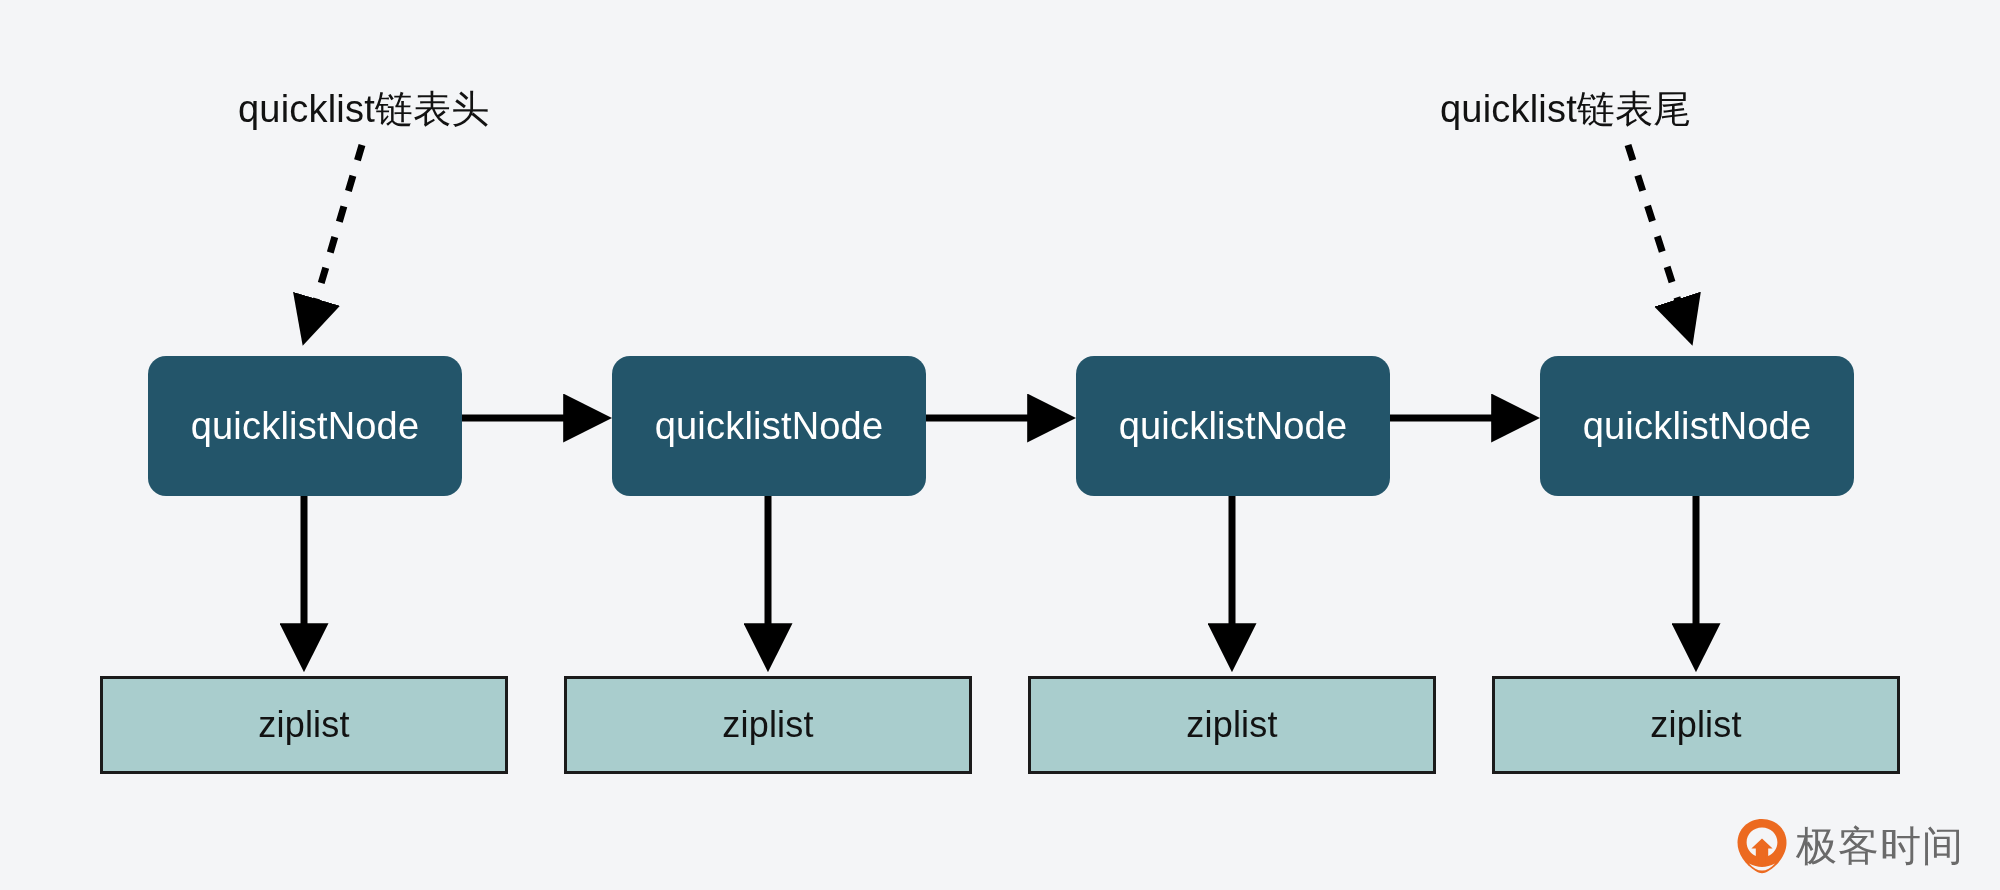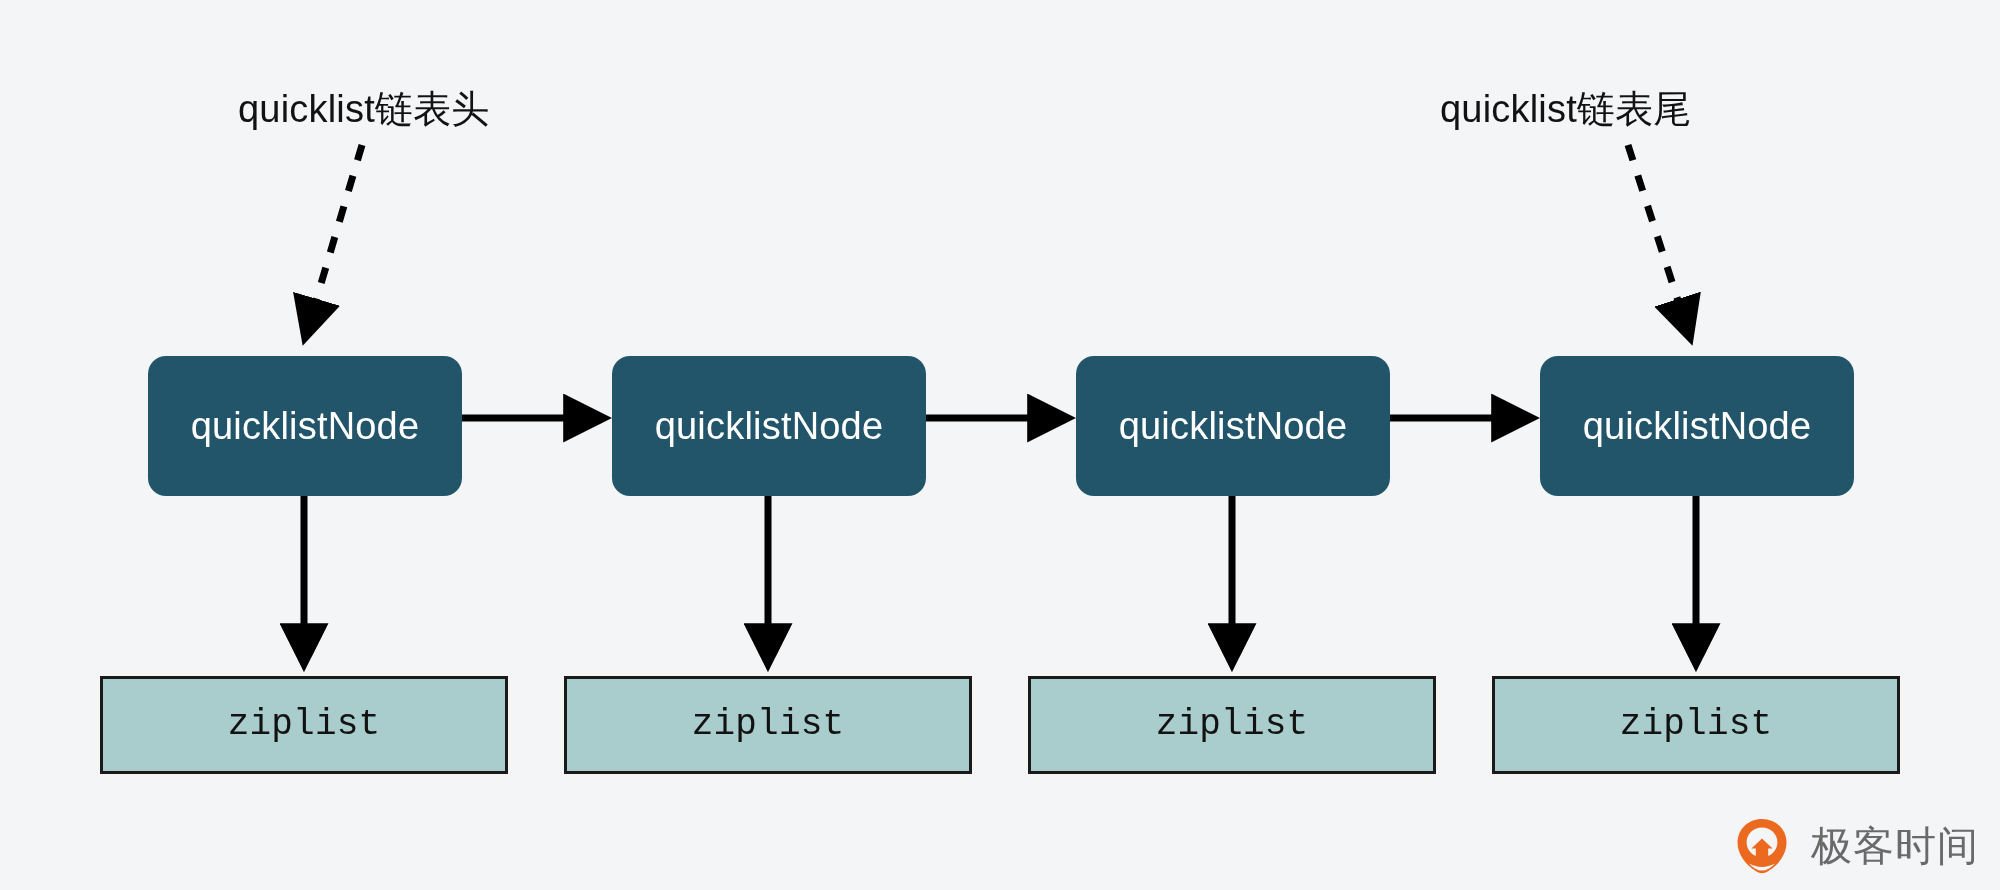"ziplist" .zip-box { font-family: Liberation Mono, monospace -> none }
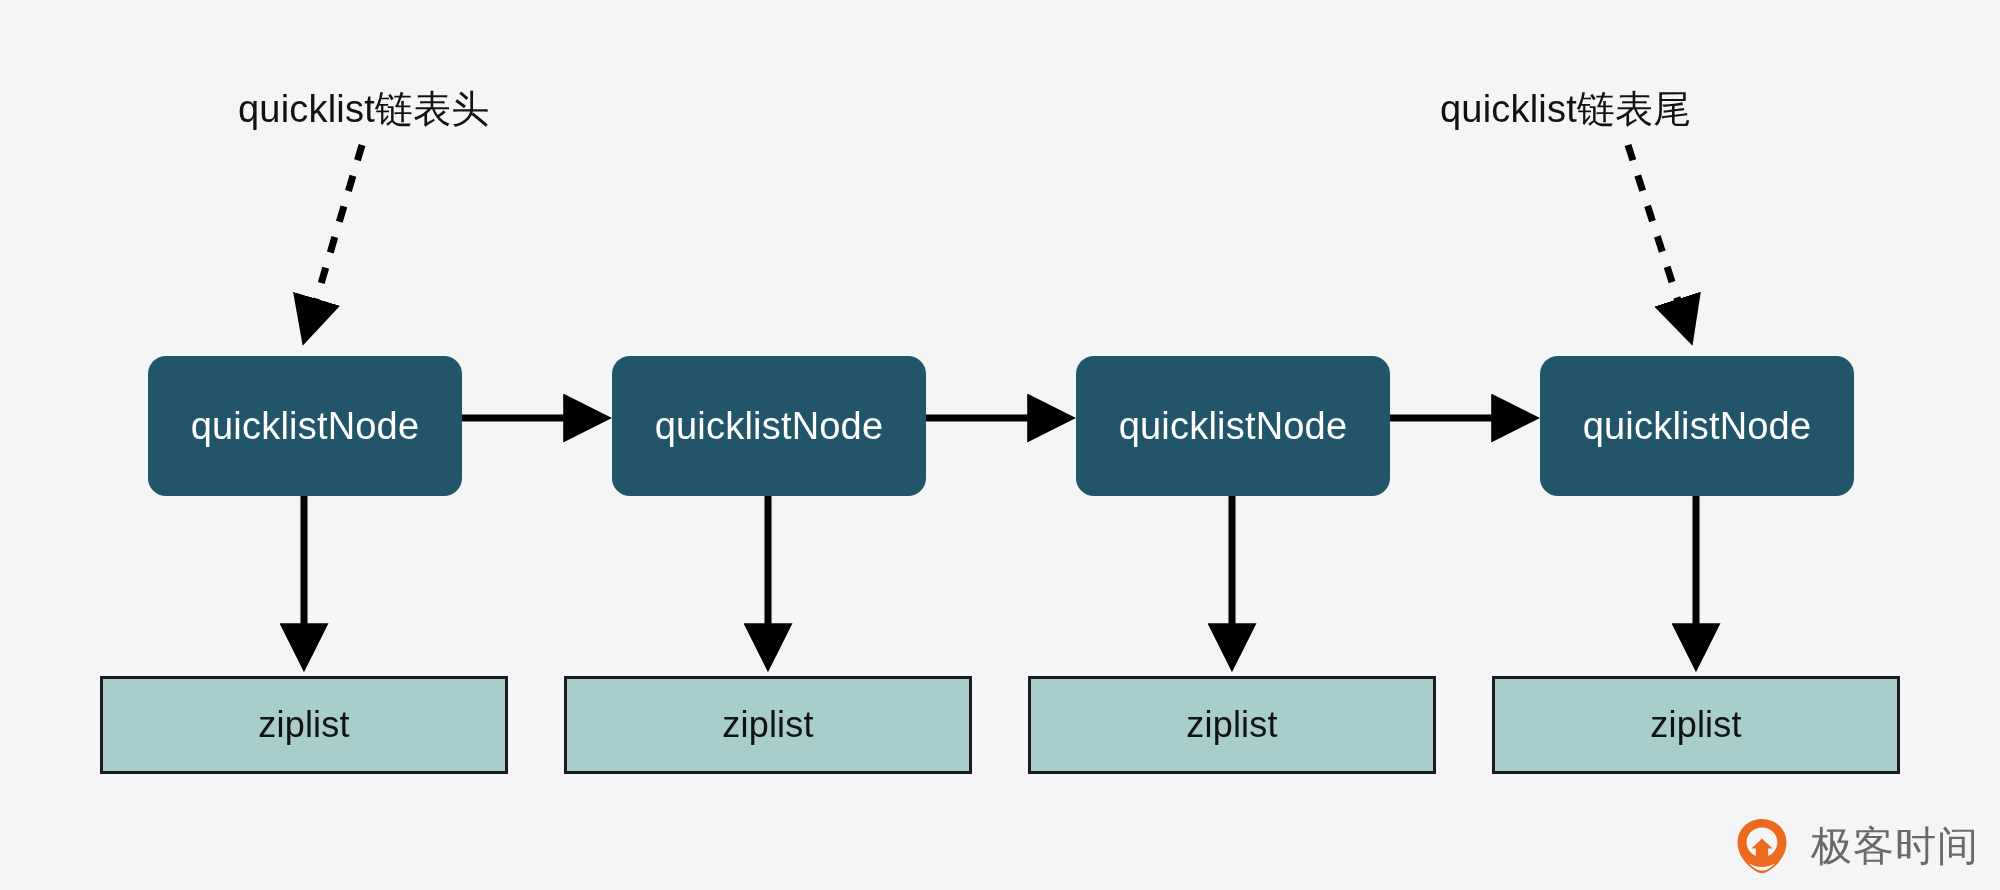"极客时间" .watermark { gap: 23px -> 8px }
